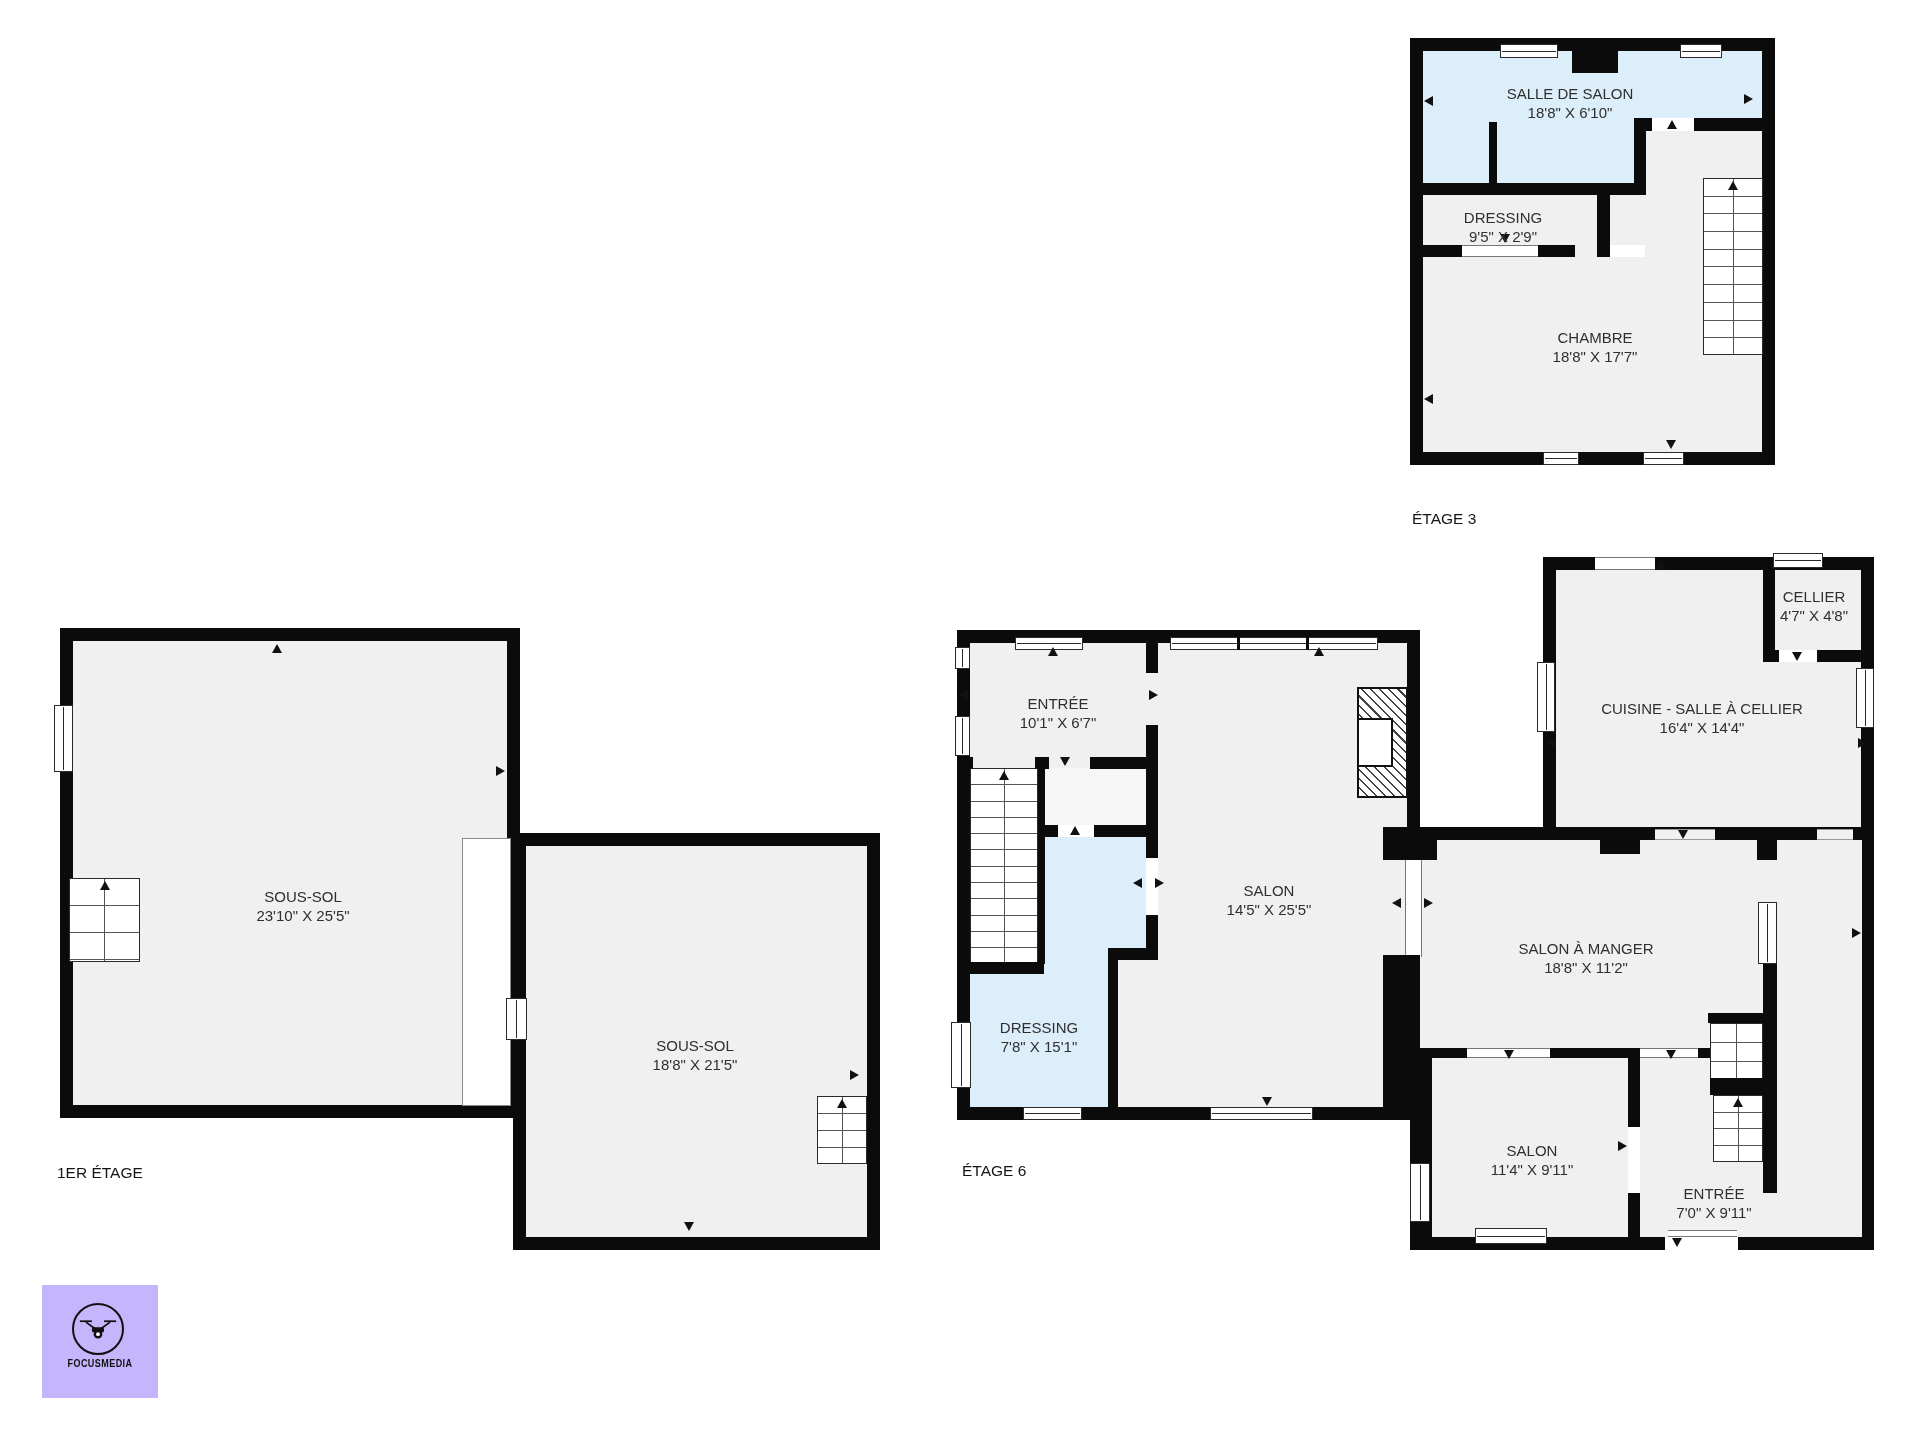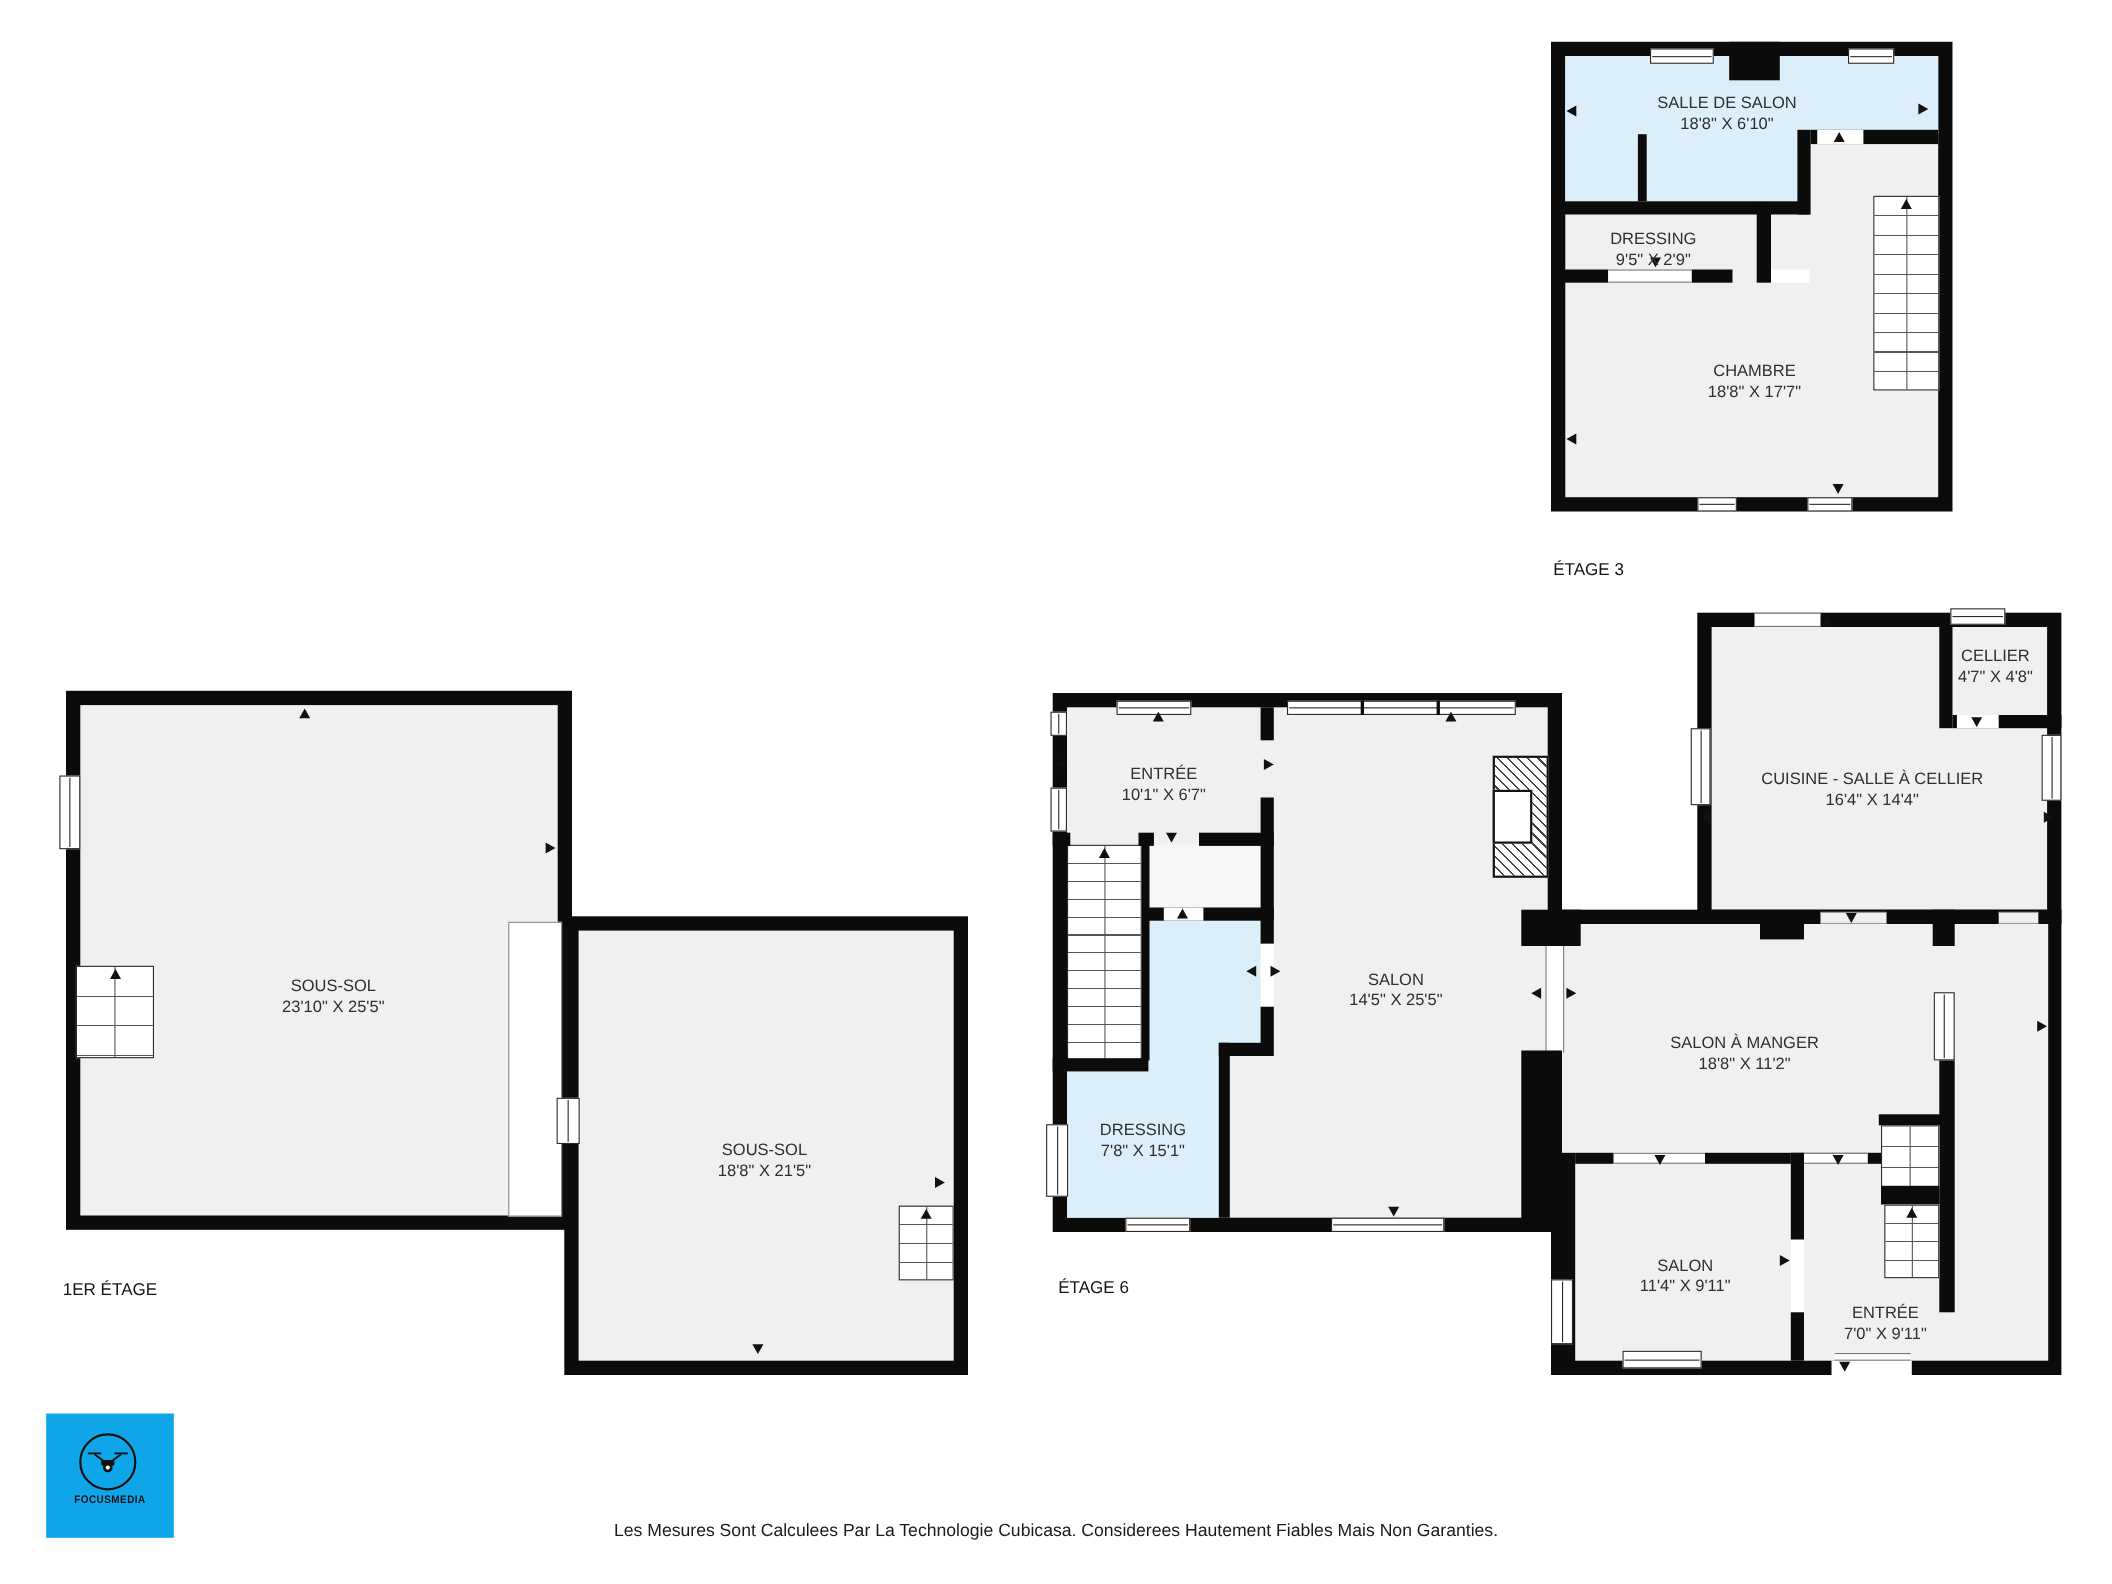"FOCUSMEDIA" .logo-box { background: #0ea5e9 -> #c4b5fd }
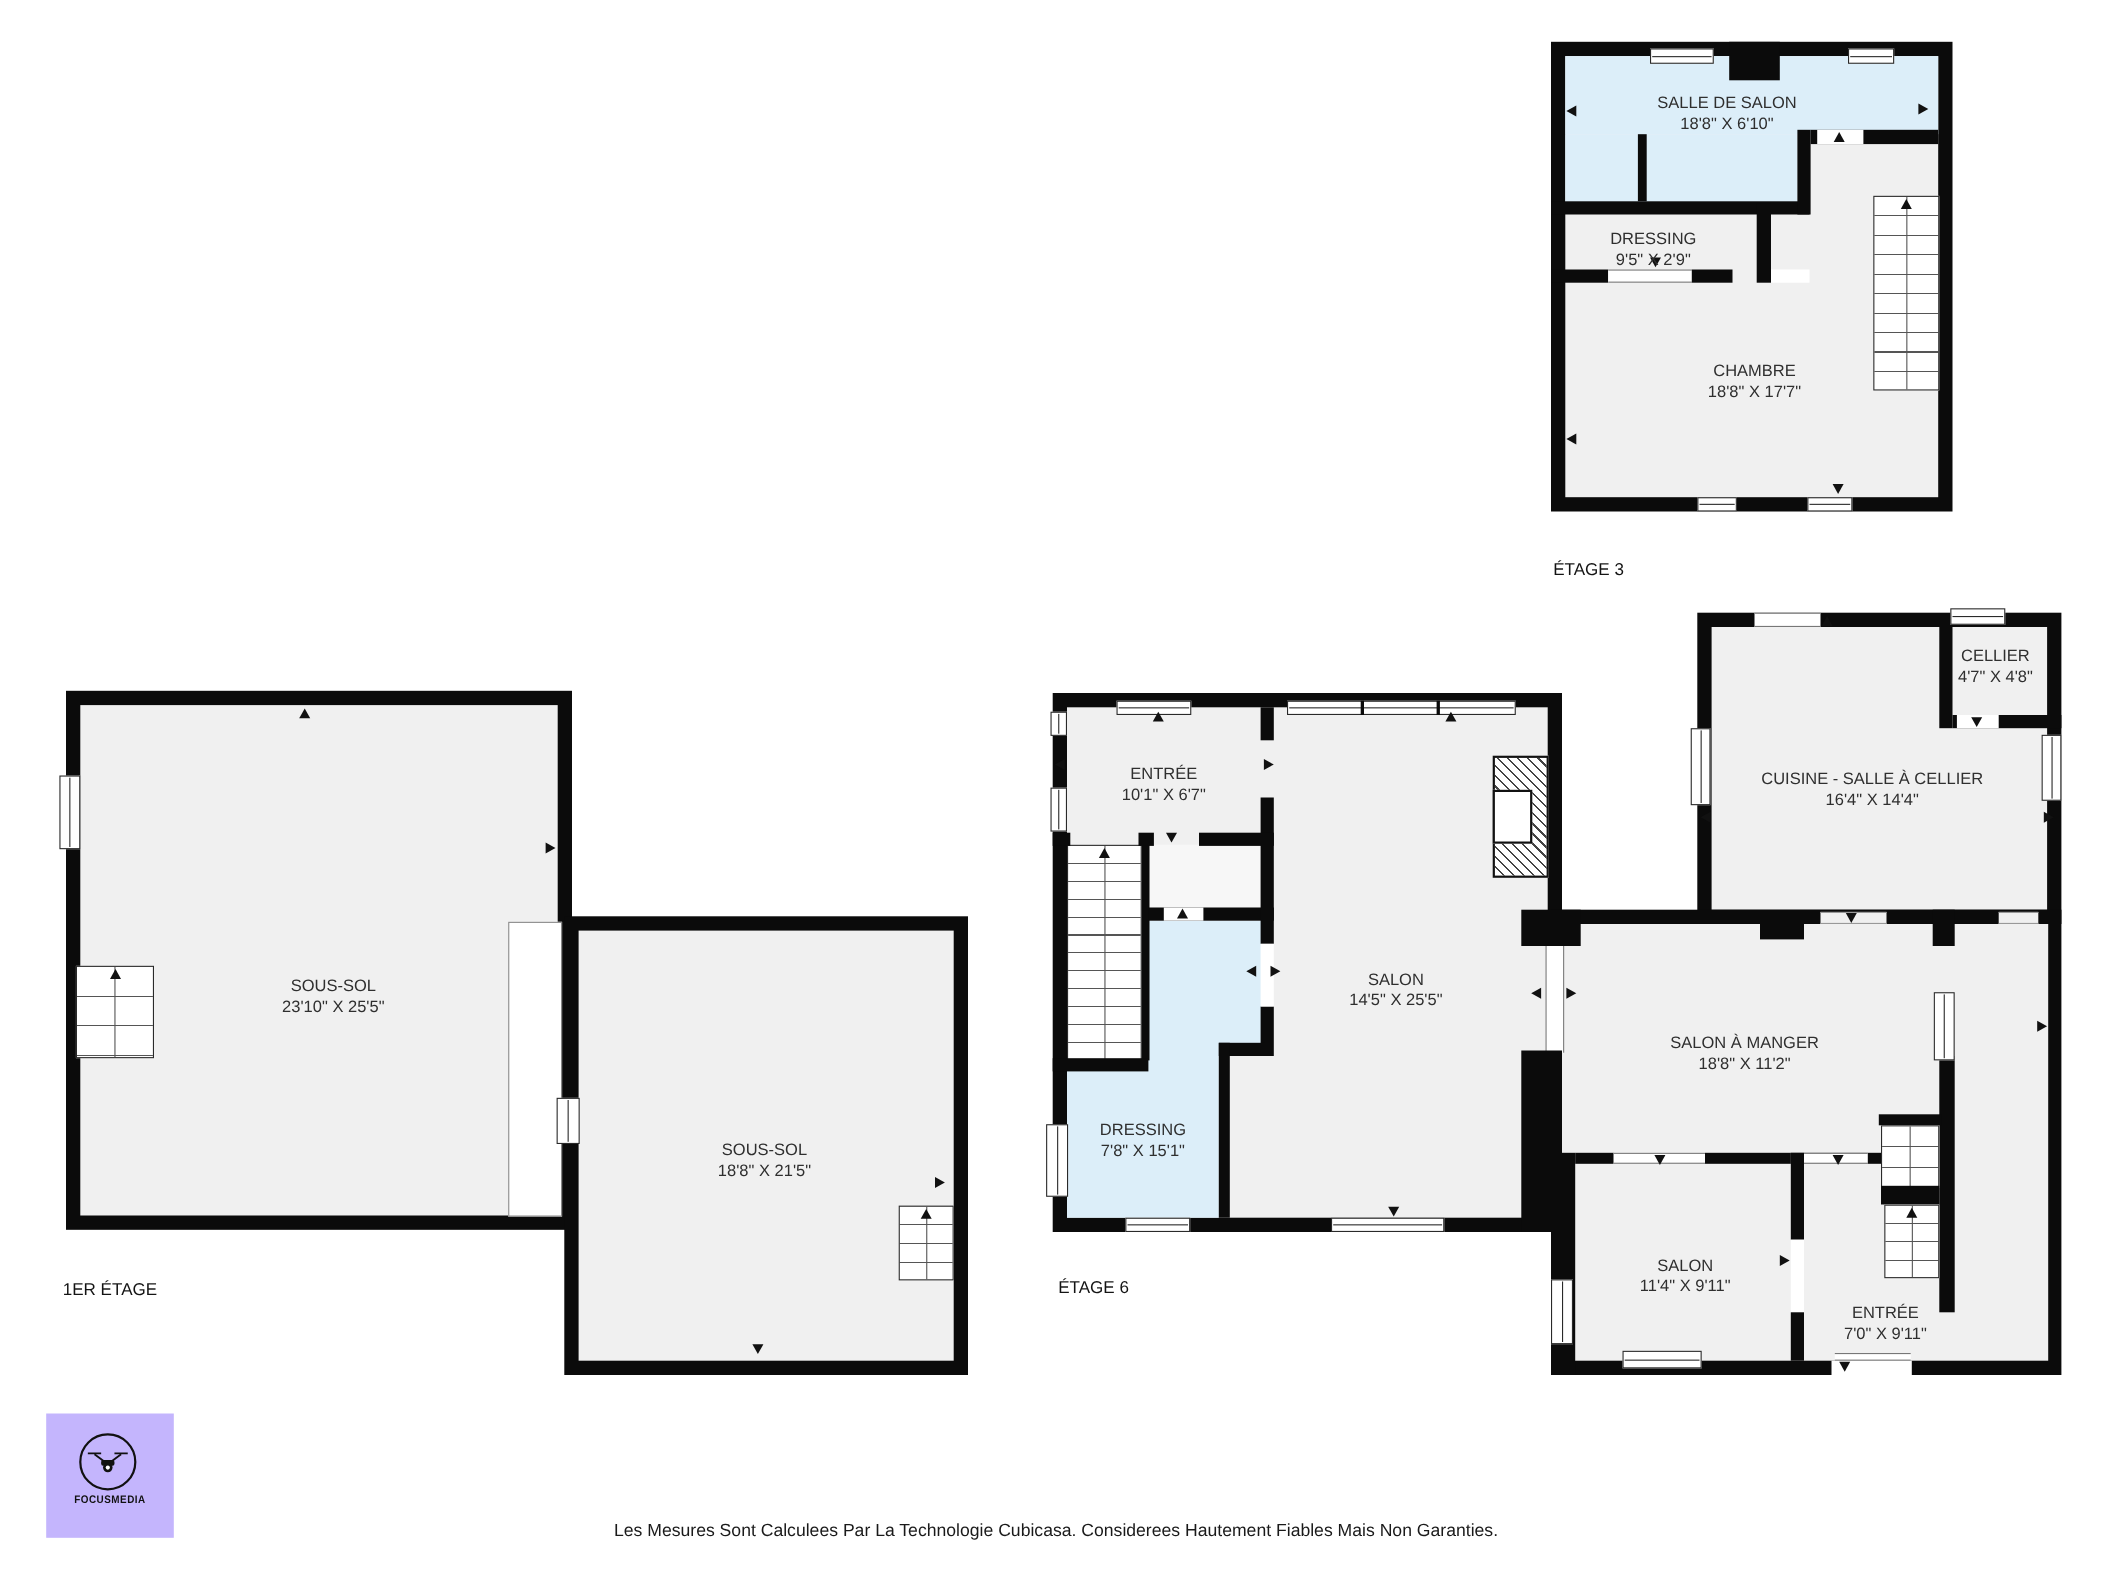"Les Mesures Sont Calculees Par" div.disclaimer { html: <div>Les Mesures Sont Calculees Par La Technologie Cubicasa. Considerees Hautement Fiables Mais Non Garanties.</div> -> none }
